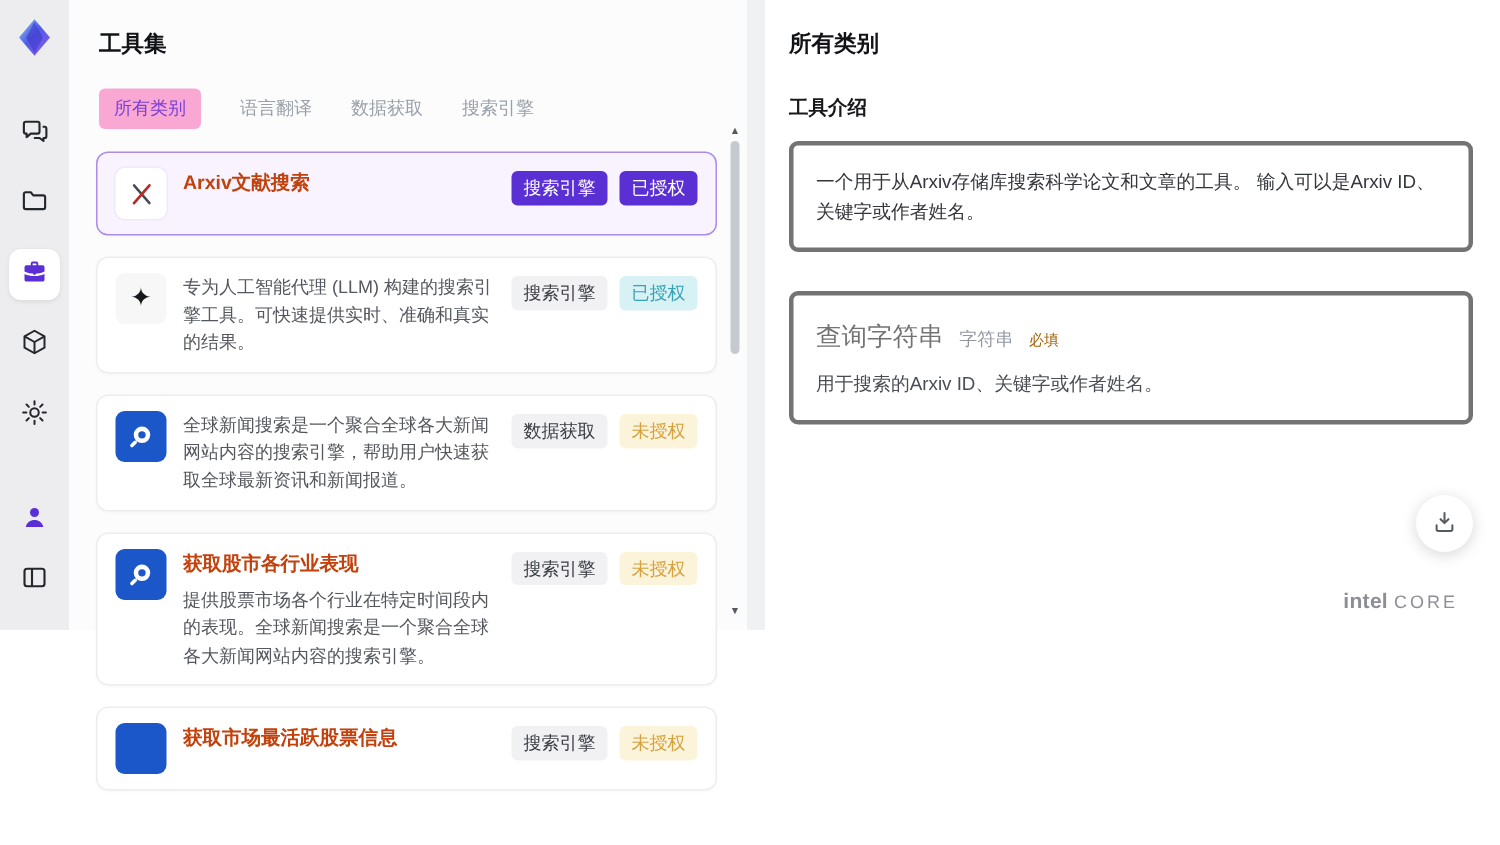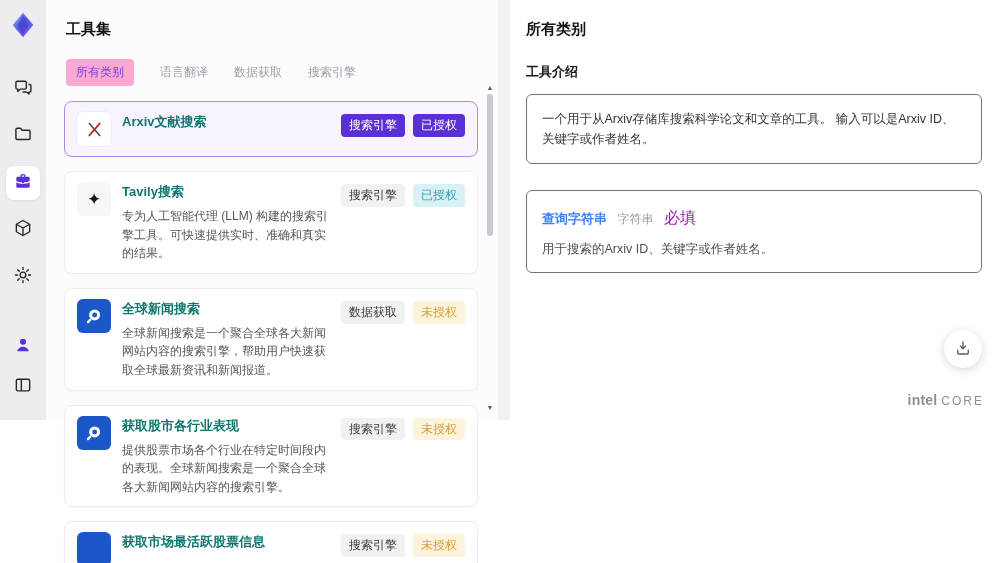"Arxiv文献搜索" .t-name { color: #0f766e -> #c2410c }
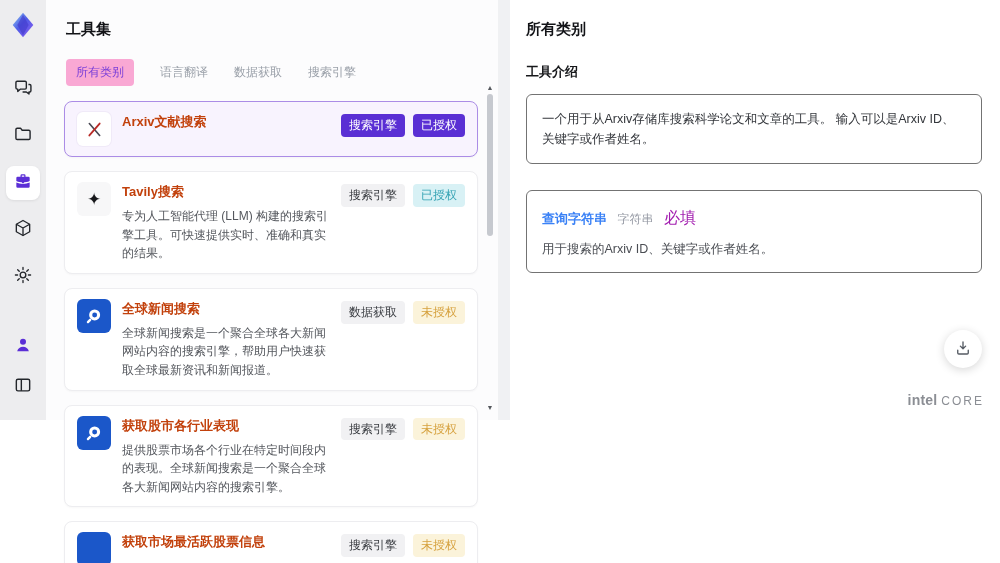"一个用于从Arxiv存储库搜索科学论文和文章的工具。 输入可以是Arxiv" .info-box { border: 1px solid #737373 -> 3px solid #737373 }
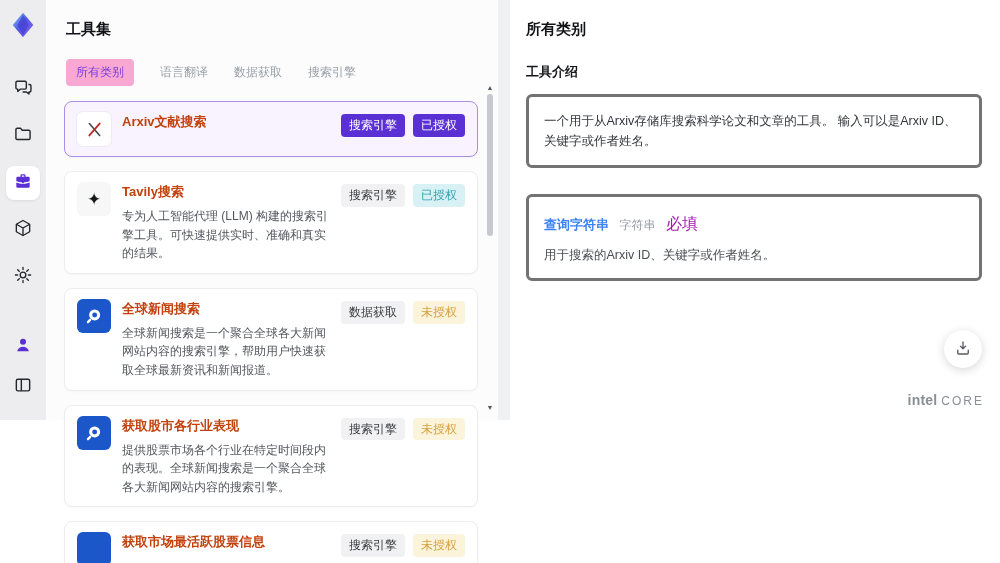"Tavily搜索" div.t-name { html: <div>Tavily搜索</div> -> none }
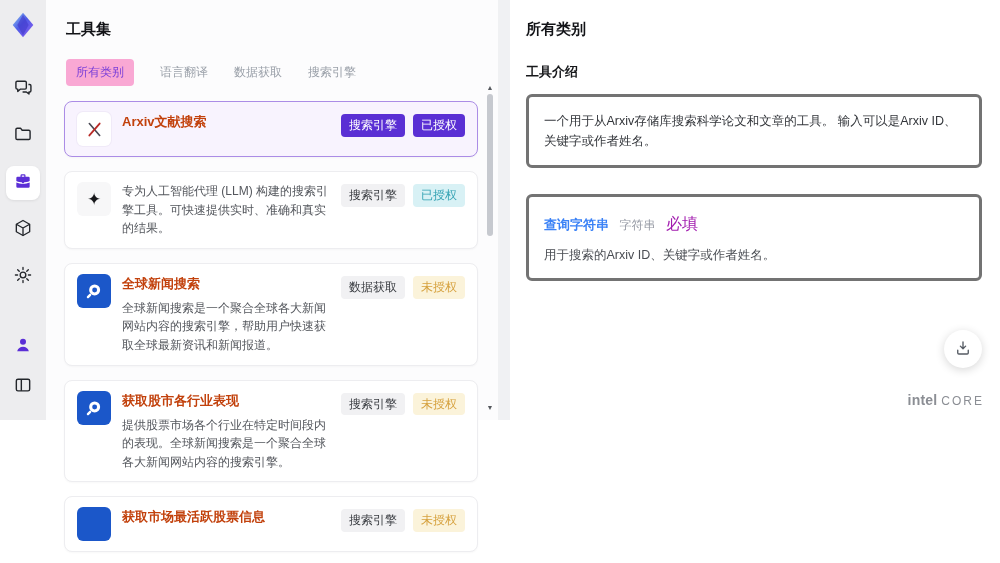"查询字符串" .param-name { color: #3b82f6 -> #737373; font-size: 13px -> 17px; font-weight: 700 -> 400 }
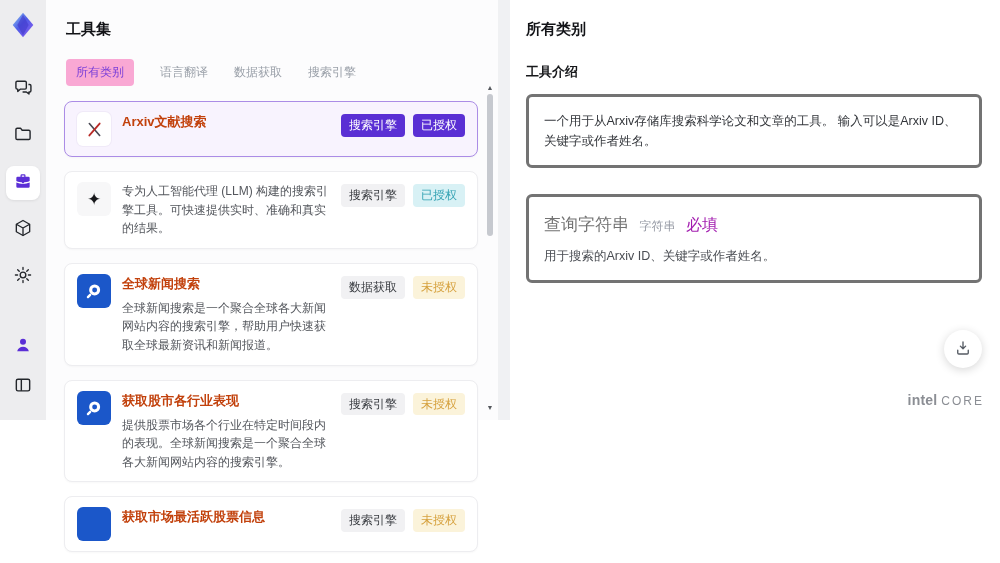"必填" .param-required { color: #a21caf -> #a16207; font-size: 16px -> 10px }
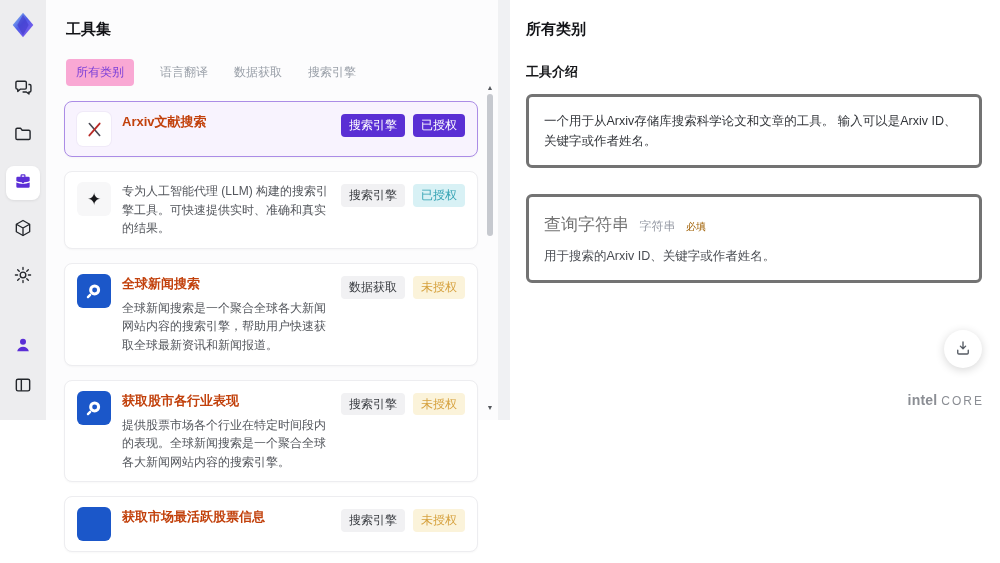"全球新闻搜索" div.t-name { html: <div>全球新闻搜索</div> -> none }
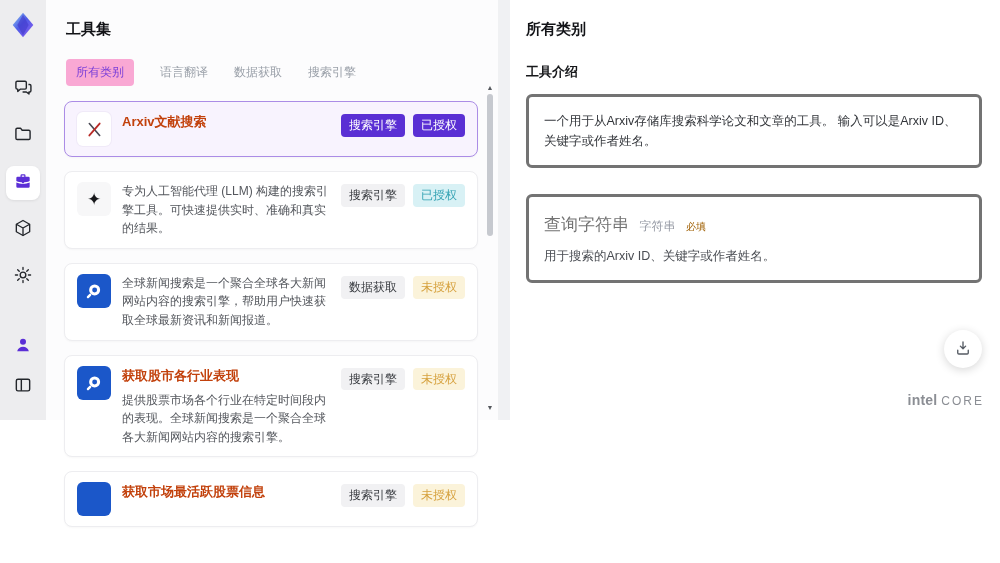"intel" .brand { right: 16px -> 28px }
